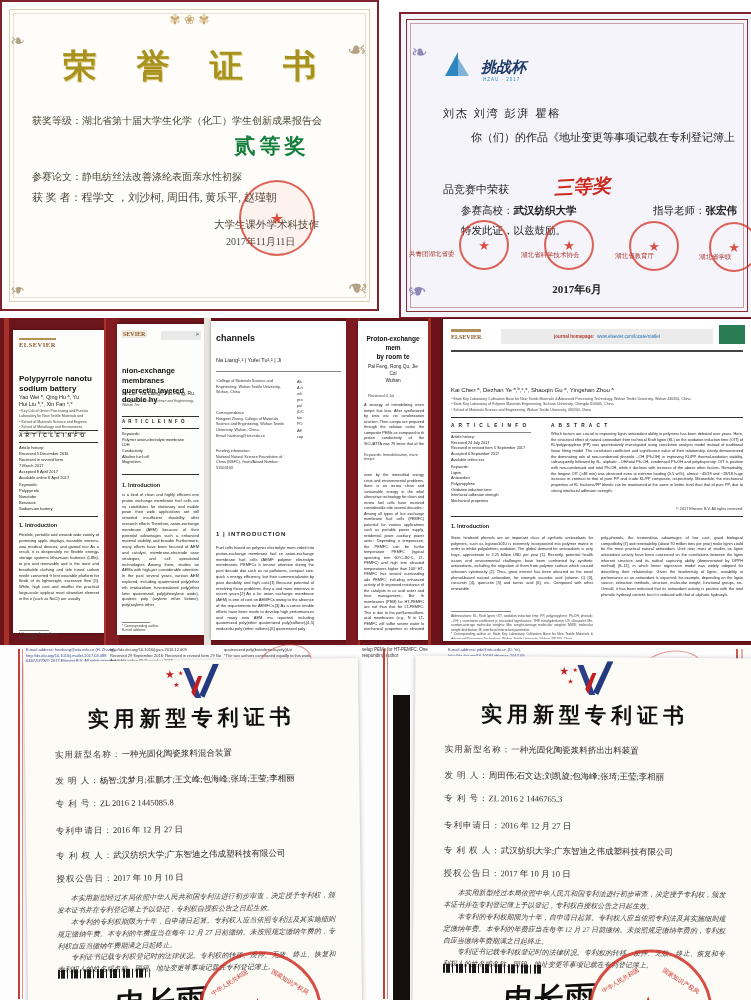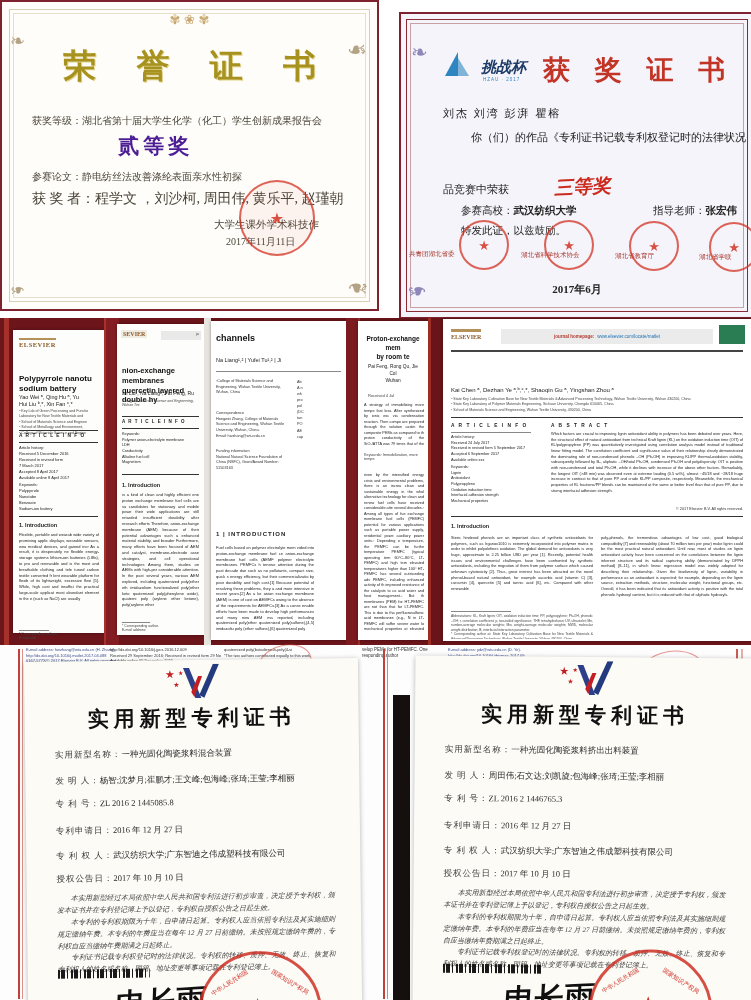"获 奖 证 书" div.abs { html: <div>获 奖 证 书</div> -> none }
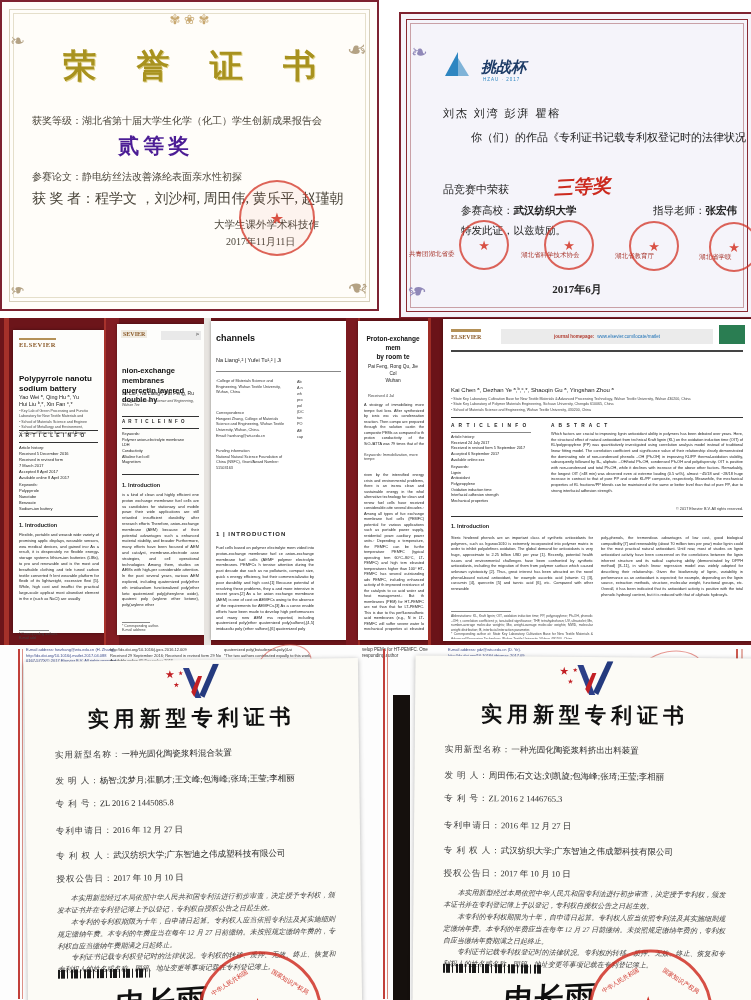"贰等奖" div.abs { color: #4c1d95 -> #15803d; text-align: none -> right }
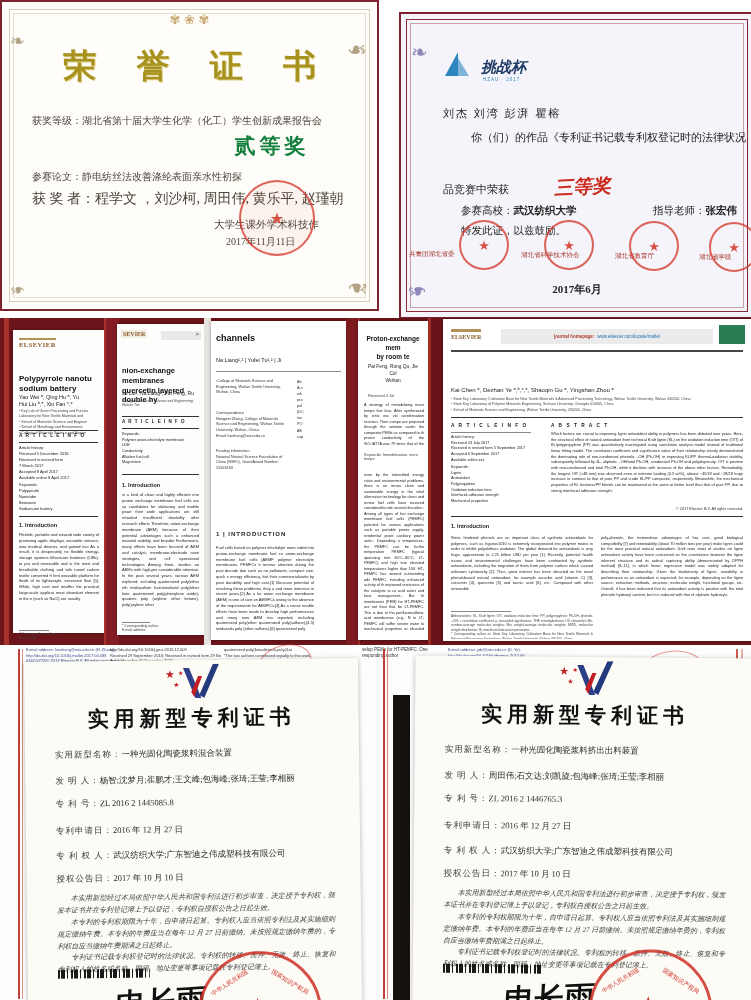"你（们）的作品《专利证书记载专利权登记时的法律状况" div.abs { text: 专利证书记载专利权登记时的法律状况 -> 地址变更等事项记载在专利登记簿上 }
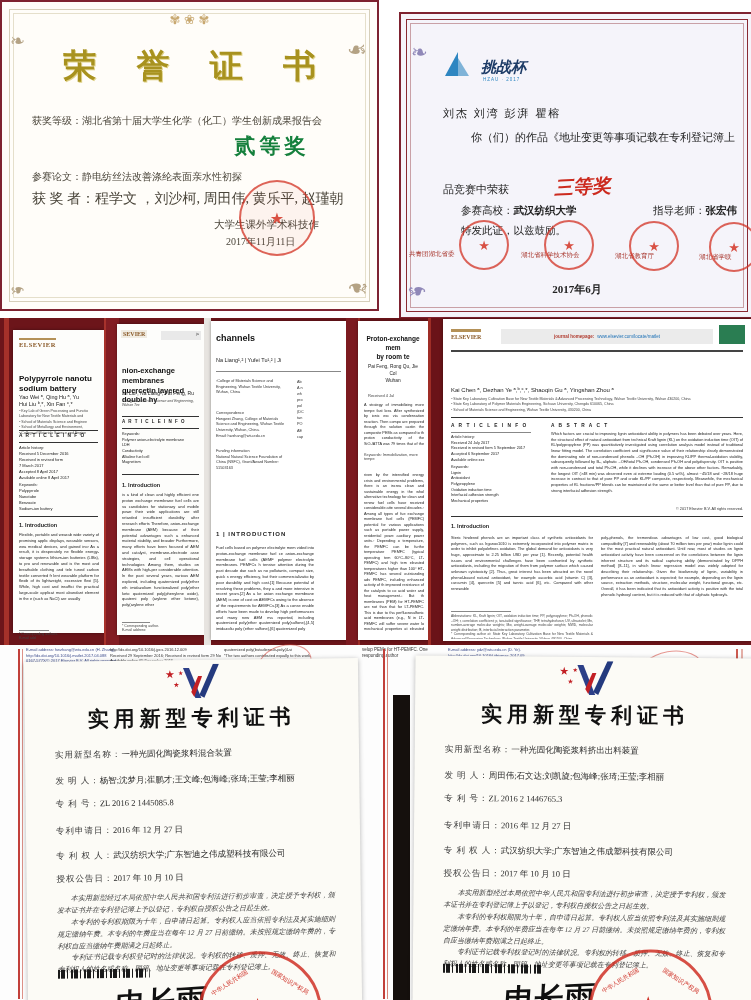"获 奖 者：程学文 ，刘沙柯, 周田伟," div.abs { font-size: 14px -> 11px }
